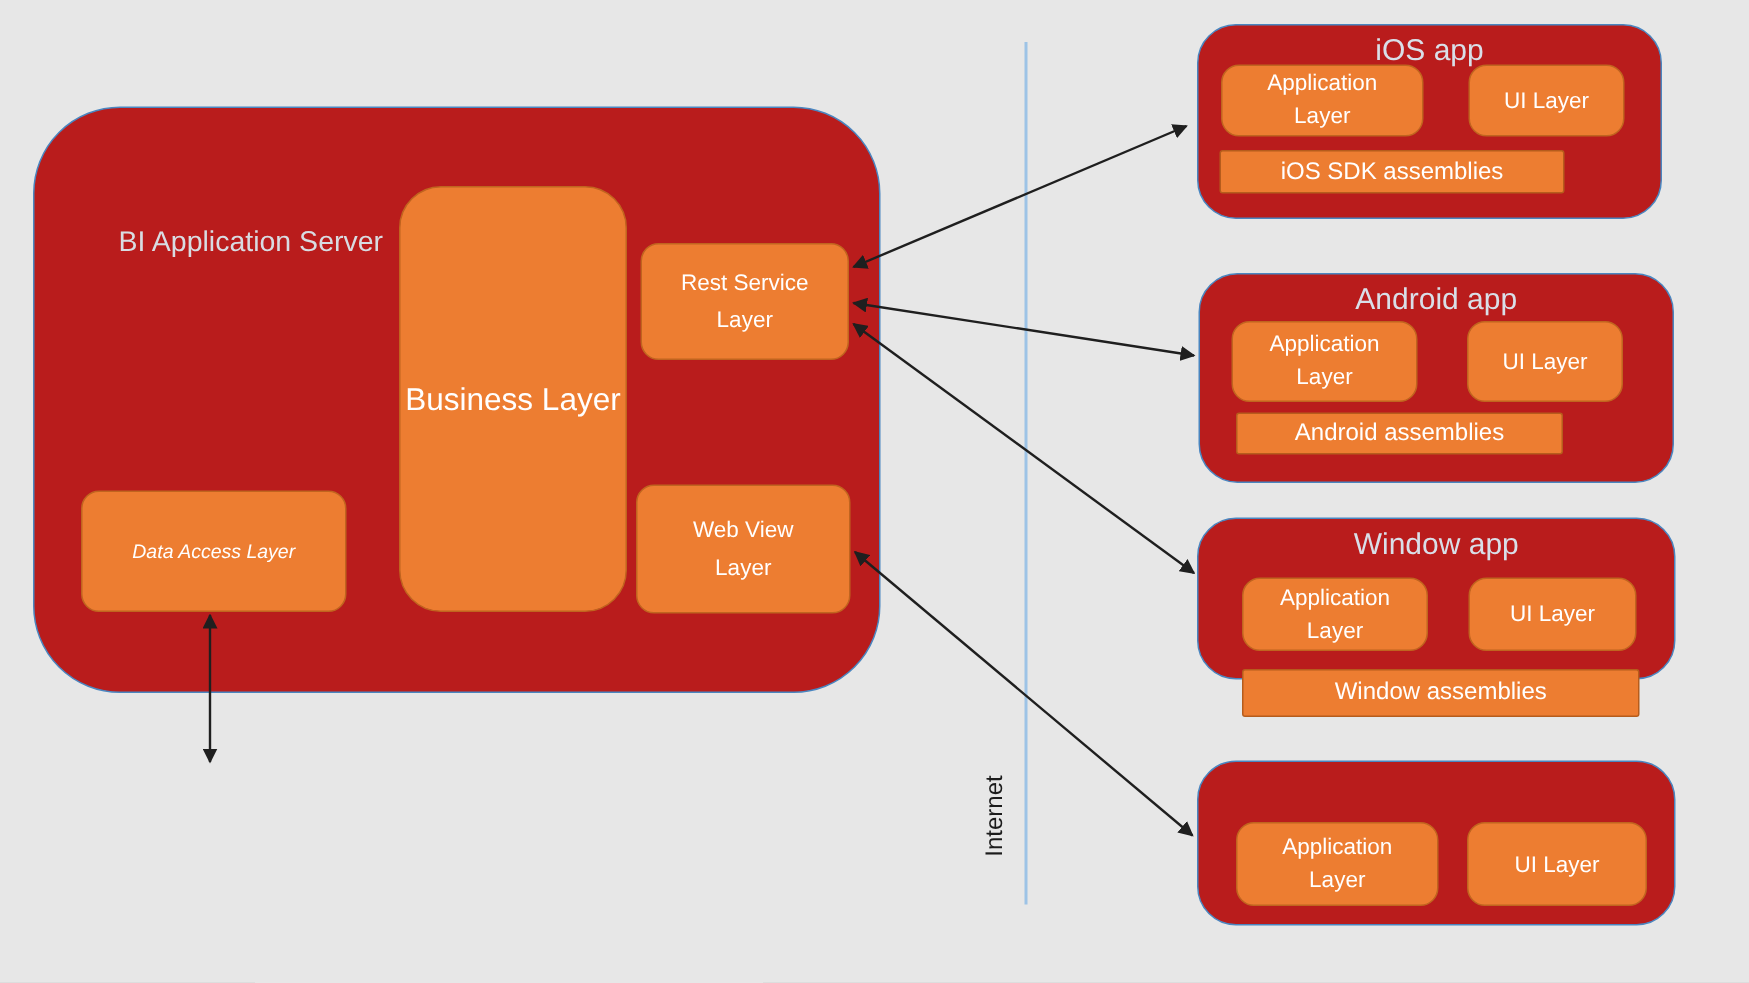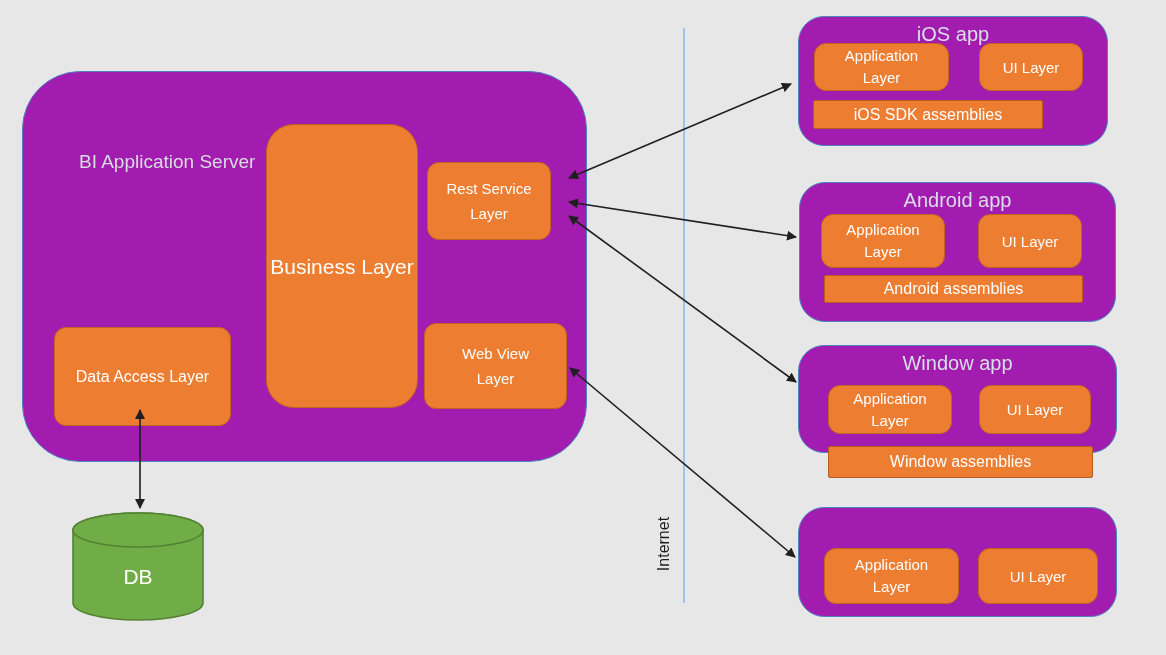"iOS app" .blue-box { background: #a21caf -> #b91c1c }
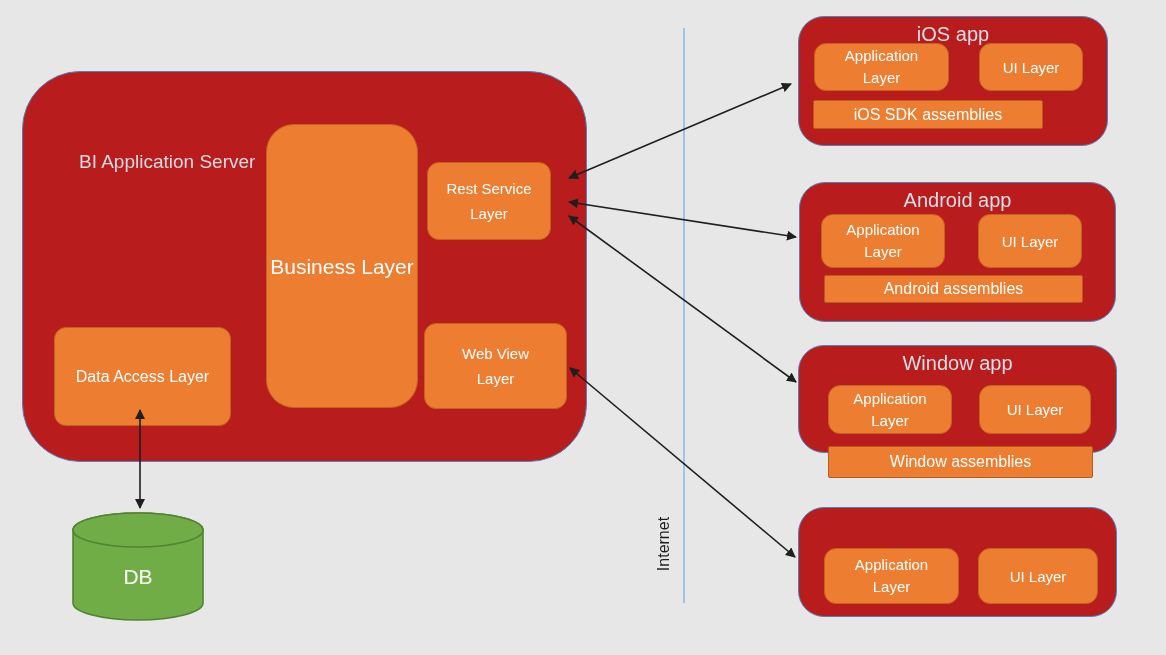"Rest Service Layer" .rest-service { width: 124px -> 139px }
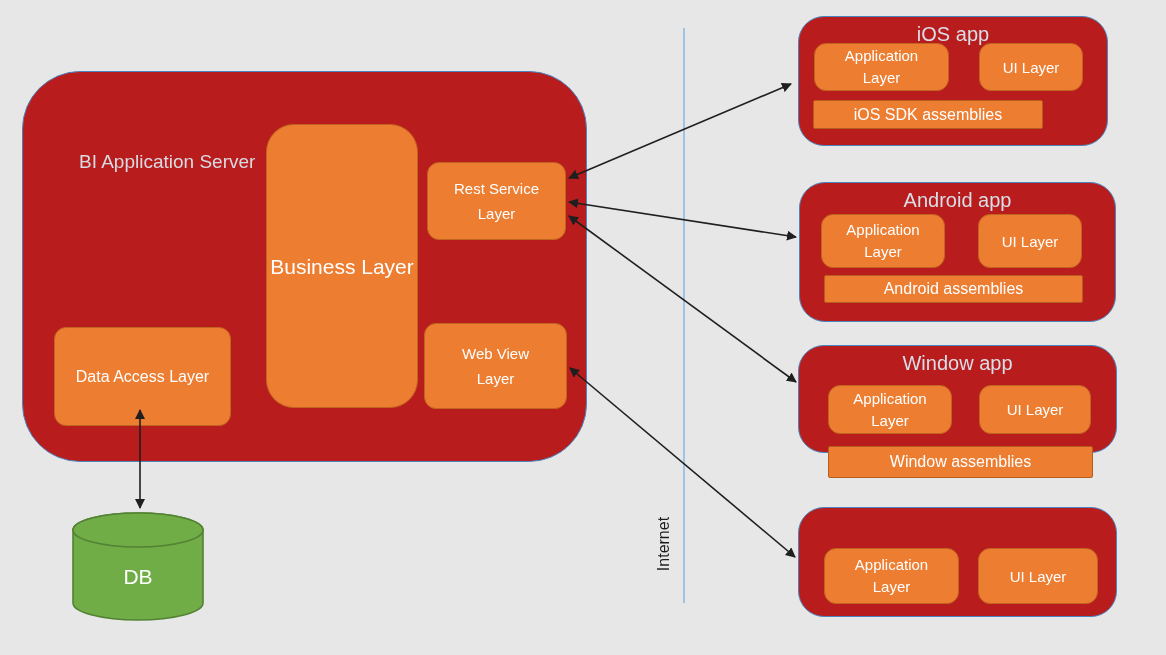"Android assemblies" .android-assemblies { width: 259px -> 218px }
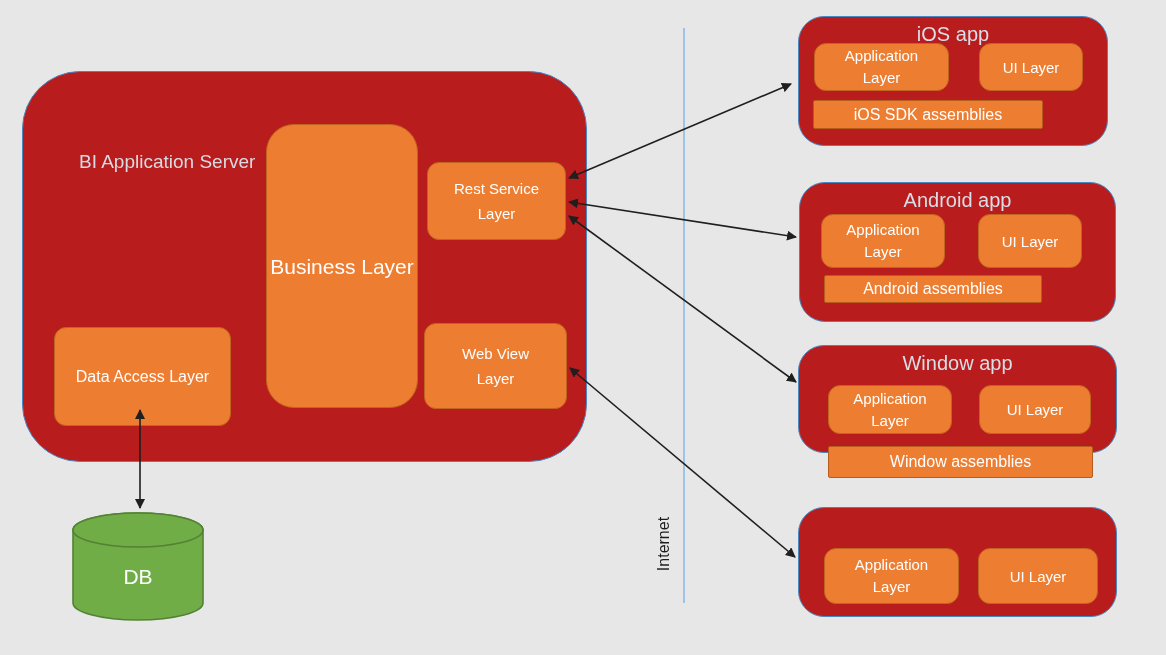"Data Access Layer" .data-access { font-size: 16px -> 13px; font-style: none -> italic; height: 99px -> 81px }
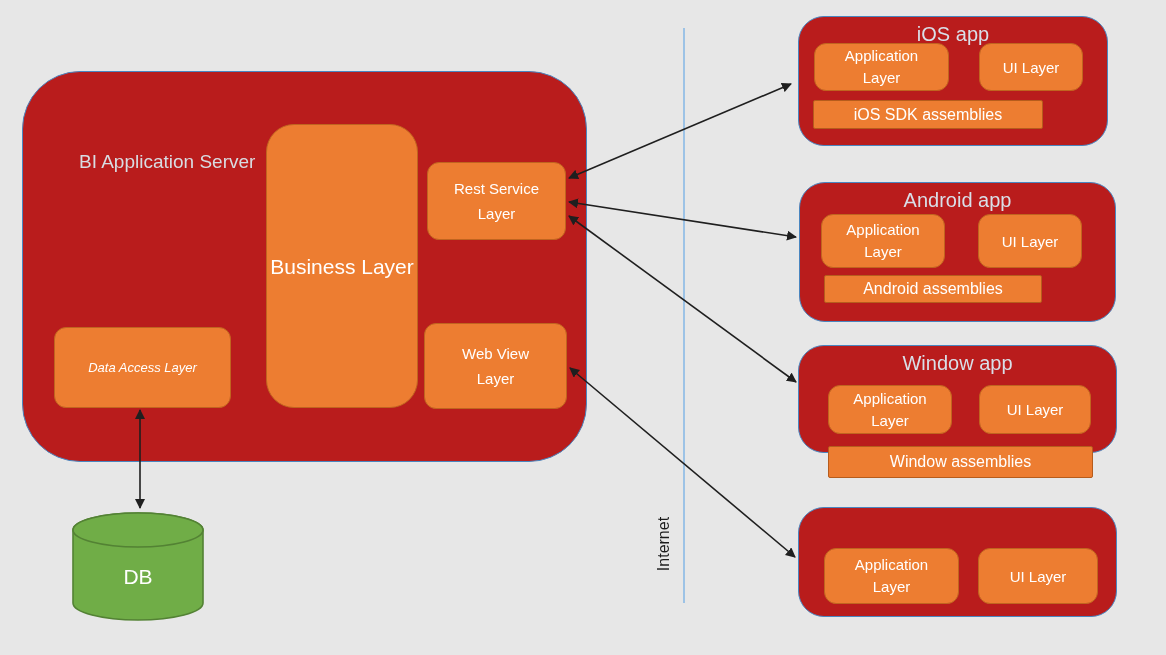"DB" div.db-wrap { html: <div> <svg> <path></path> <ellipse></ellipse> </svg> <div>DB</div> </div> -> none }
